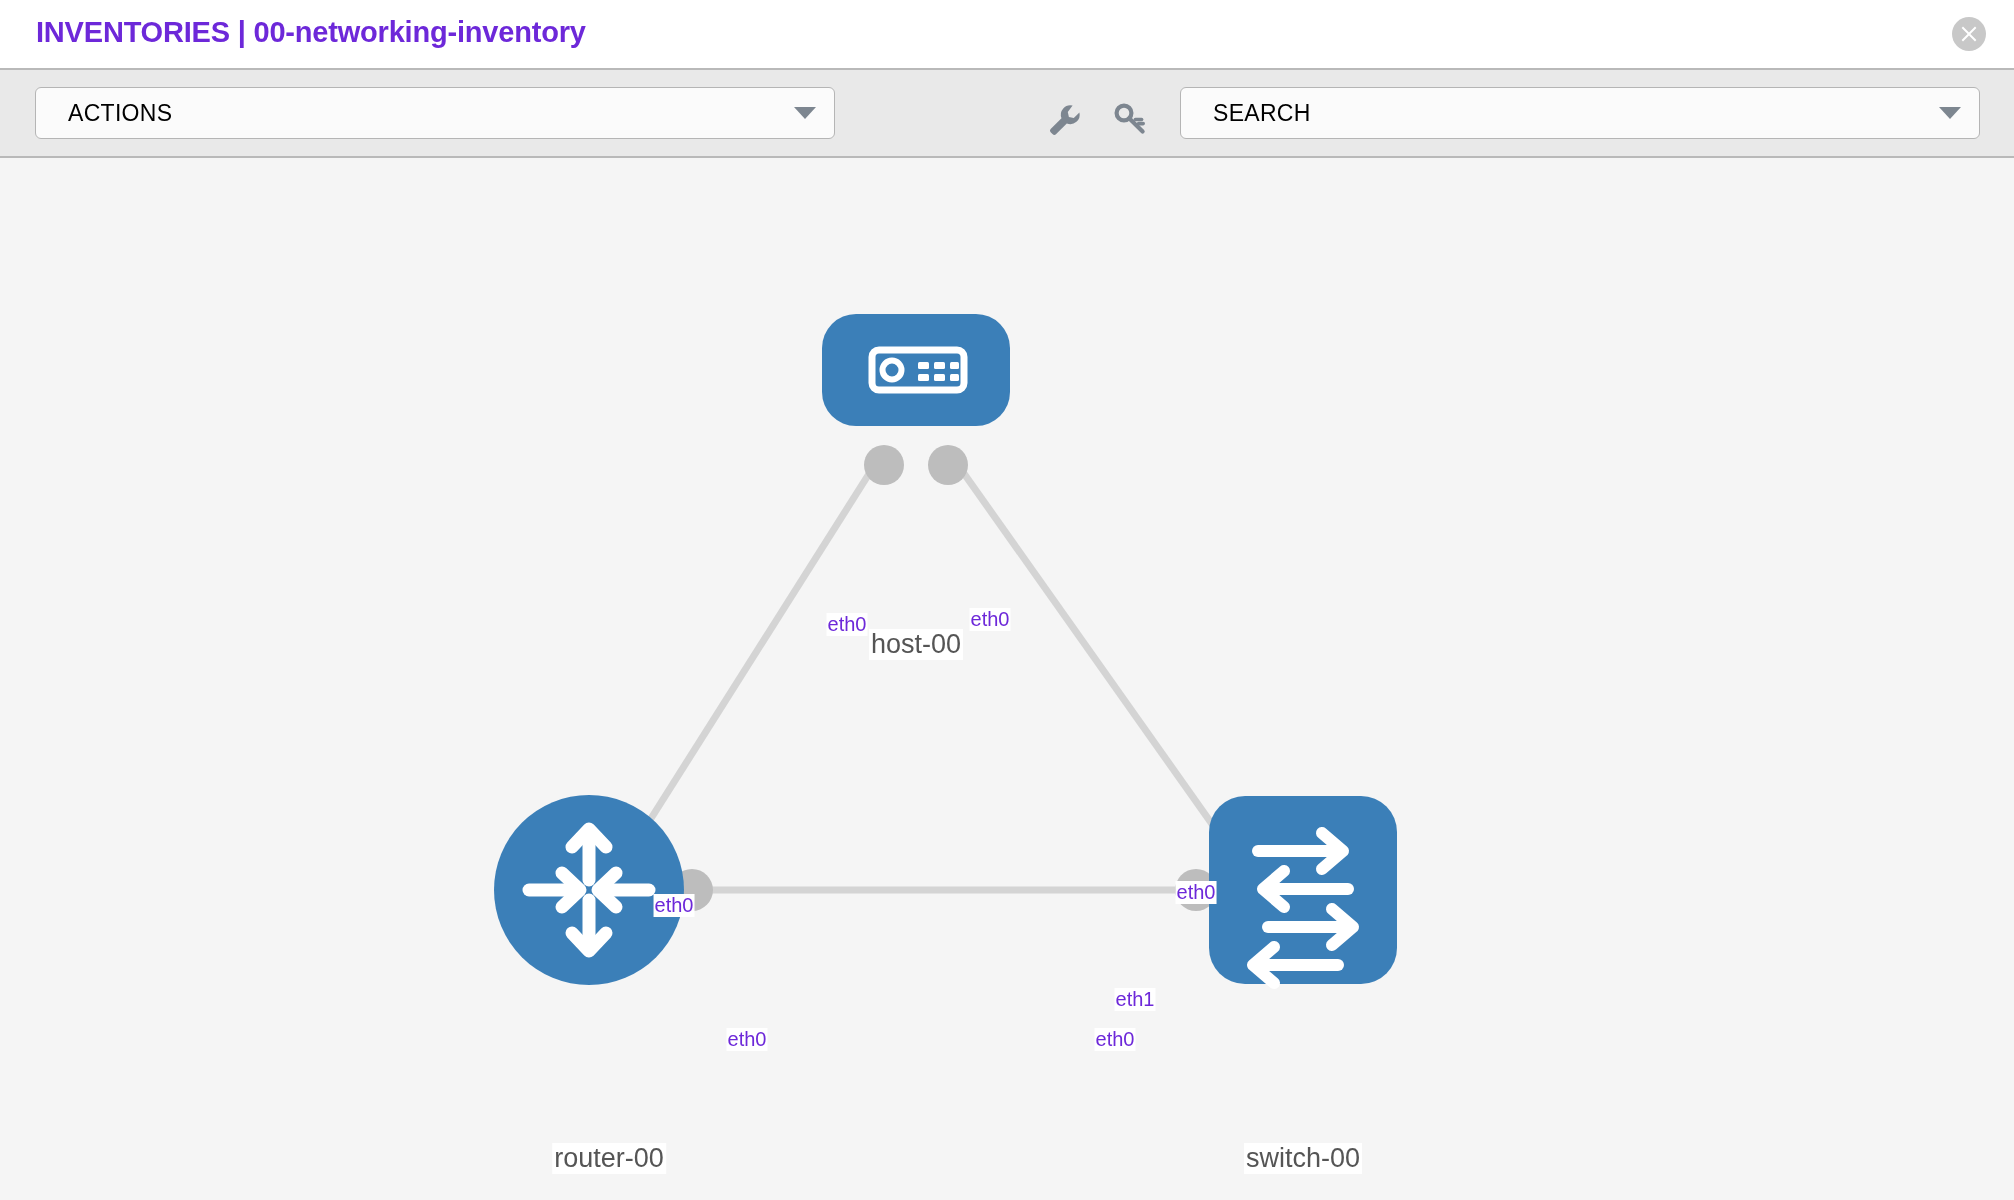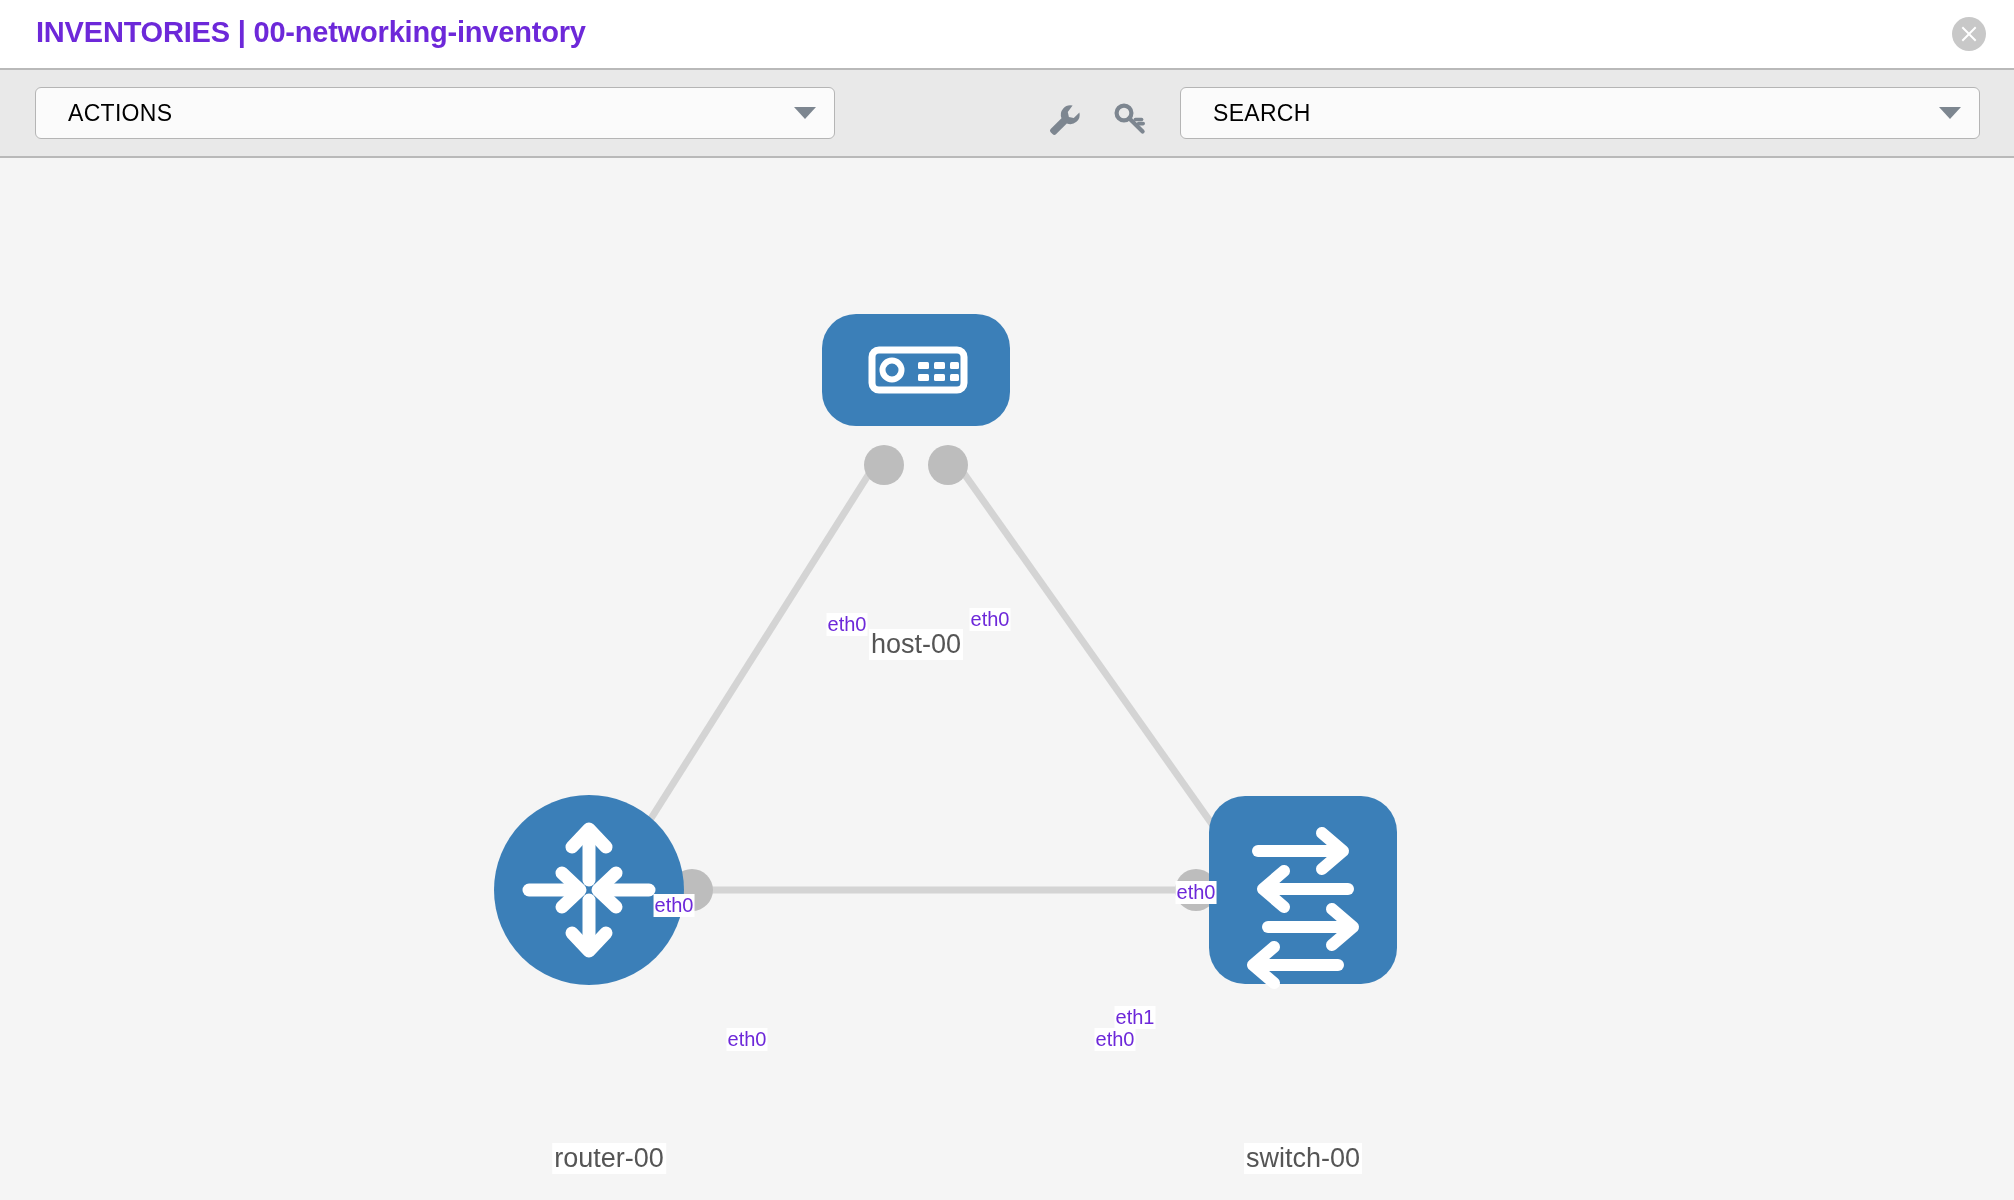"eth1" div.iface-label { top: 848px -> 830px }
